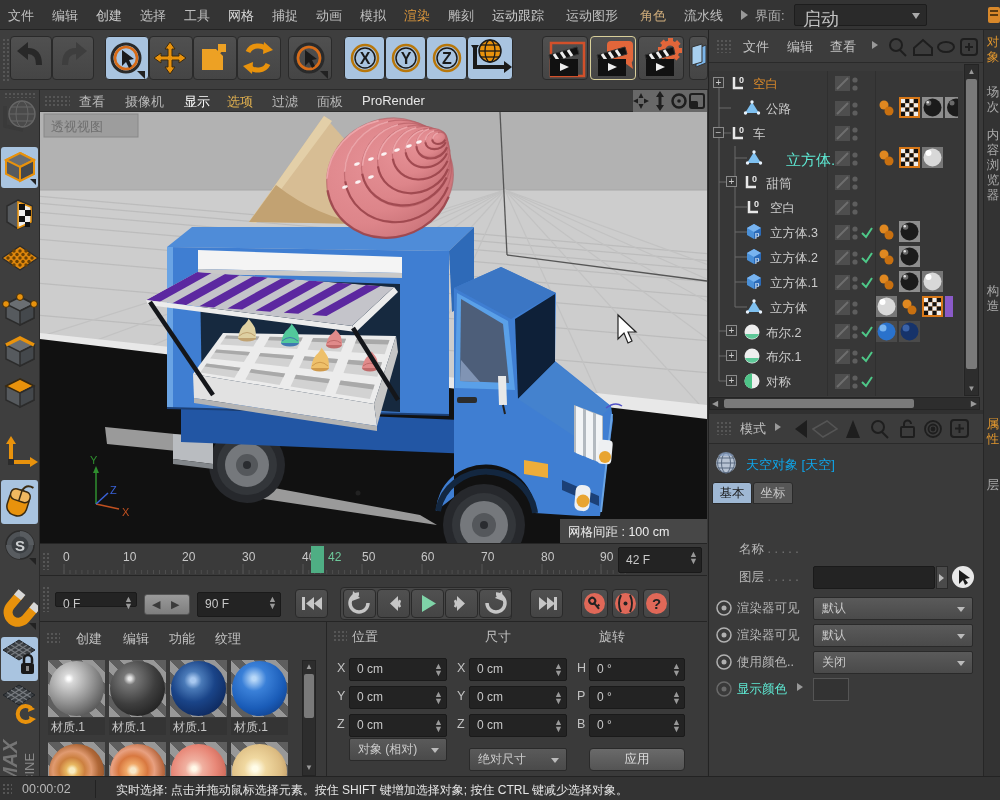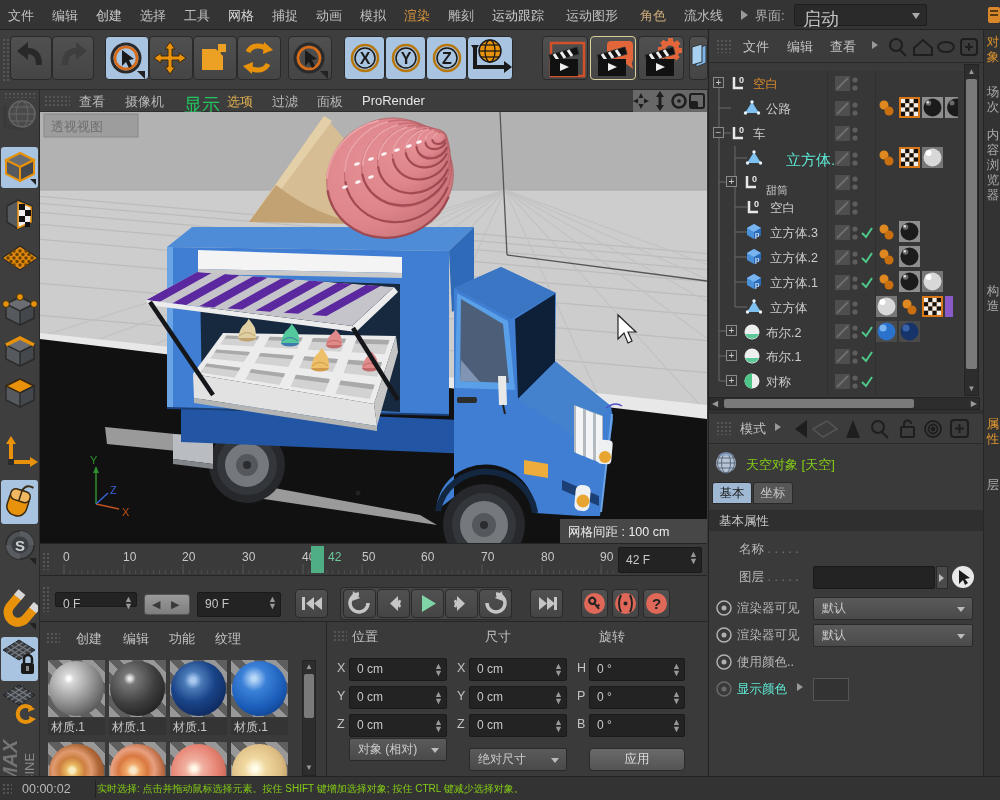"显示" div.ab { color: #22c55e -> #ffffff; font-size: 18px -> 13px }
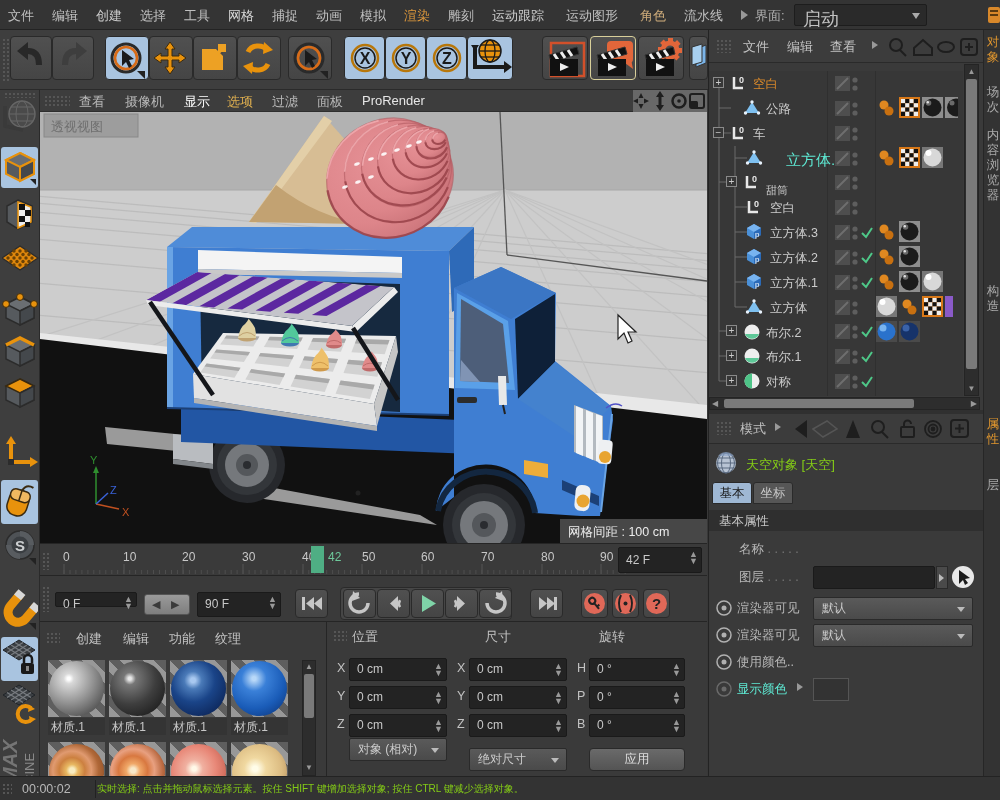"甜筒" div.ab { font-size: 11px -> 13px; top: 112px -> 104px }
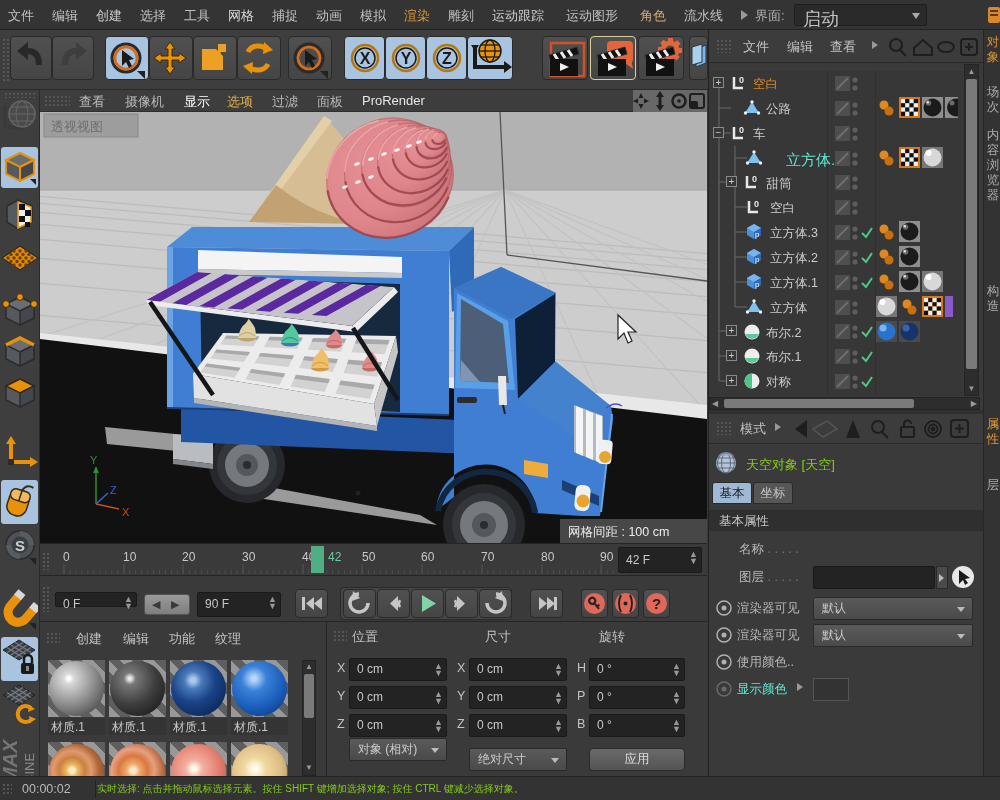"天空对象 [天空]" div.ab { color: #84cc16 -> #0ea5e9 }
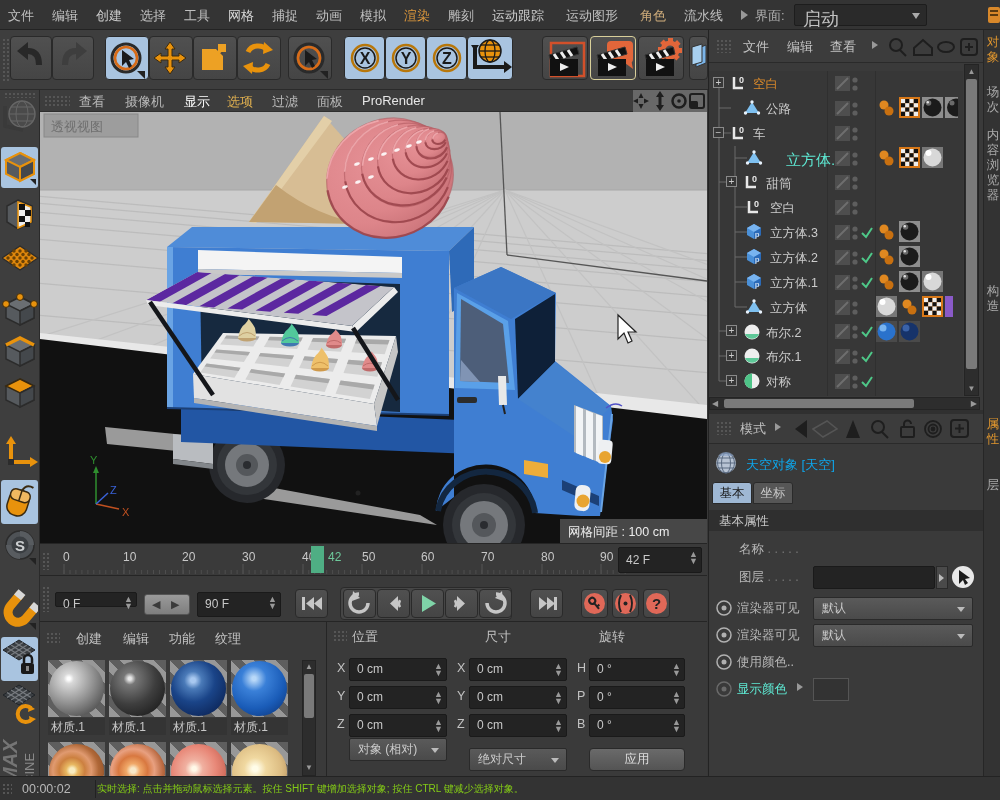"基本属性" div.ab { html: <div>基本属性</div> -> none }
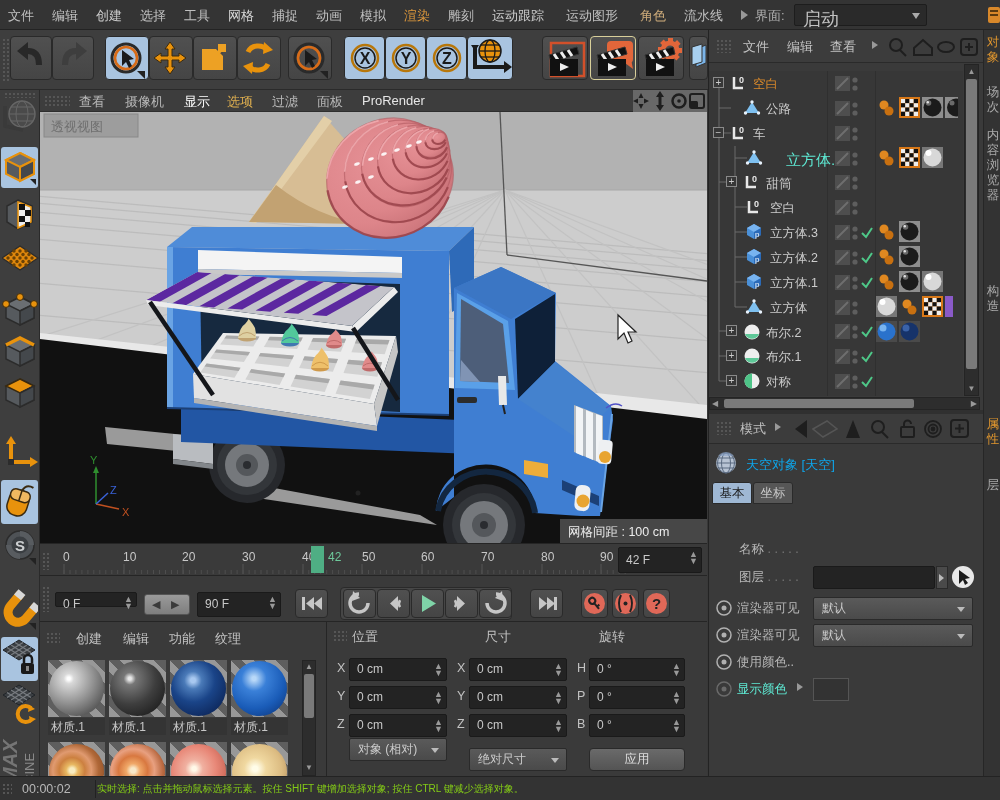"关闭" div.dd { html: none -> <div>关闭</div> }
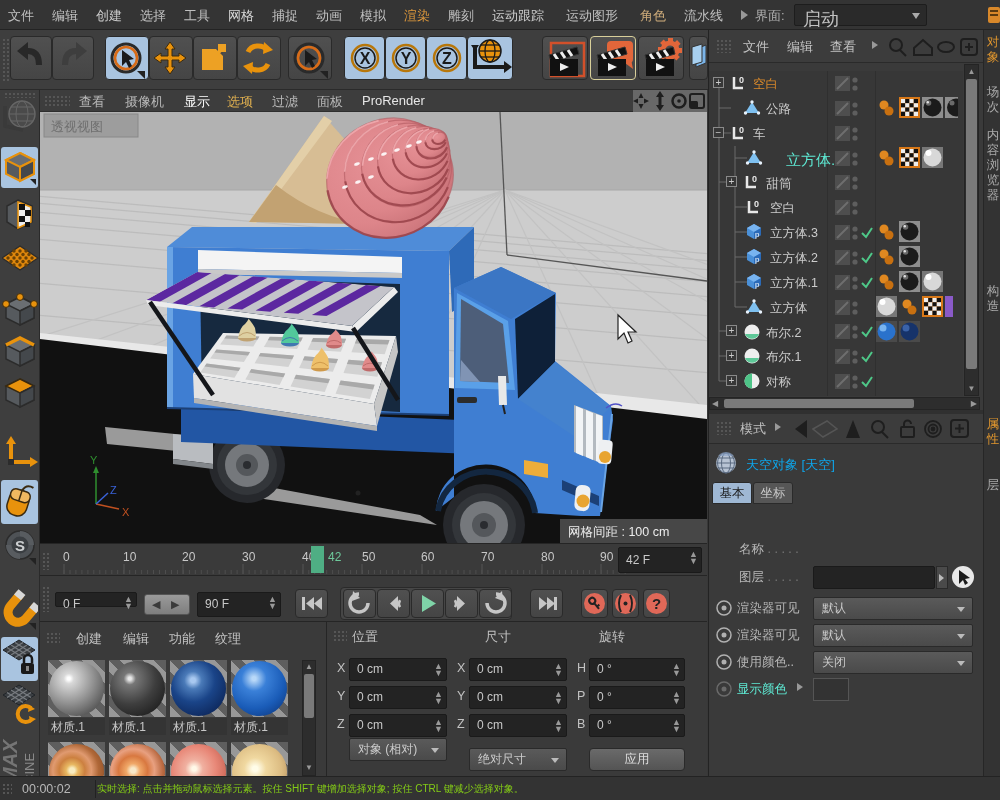"实时选择: 点击并拖动鼠标选择元素。按住 SHIFT 键增加选择对象; 按住" div.ab { color: #84cc16 -> #e5e5e5; font-size: 10px -> 12px; left: 97px -> 116px }
